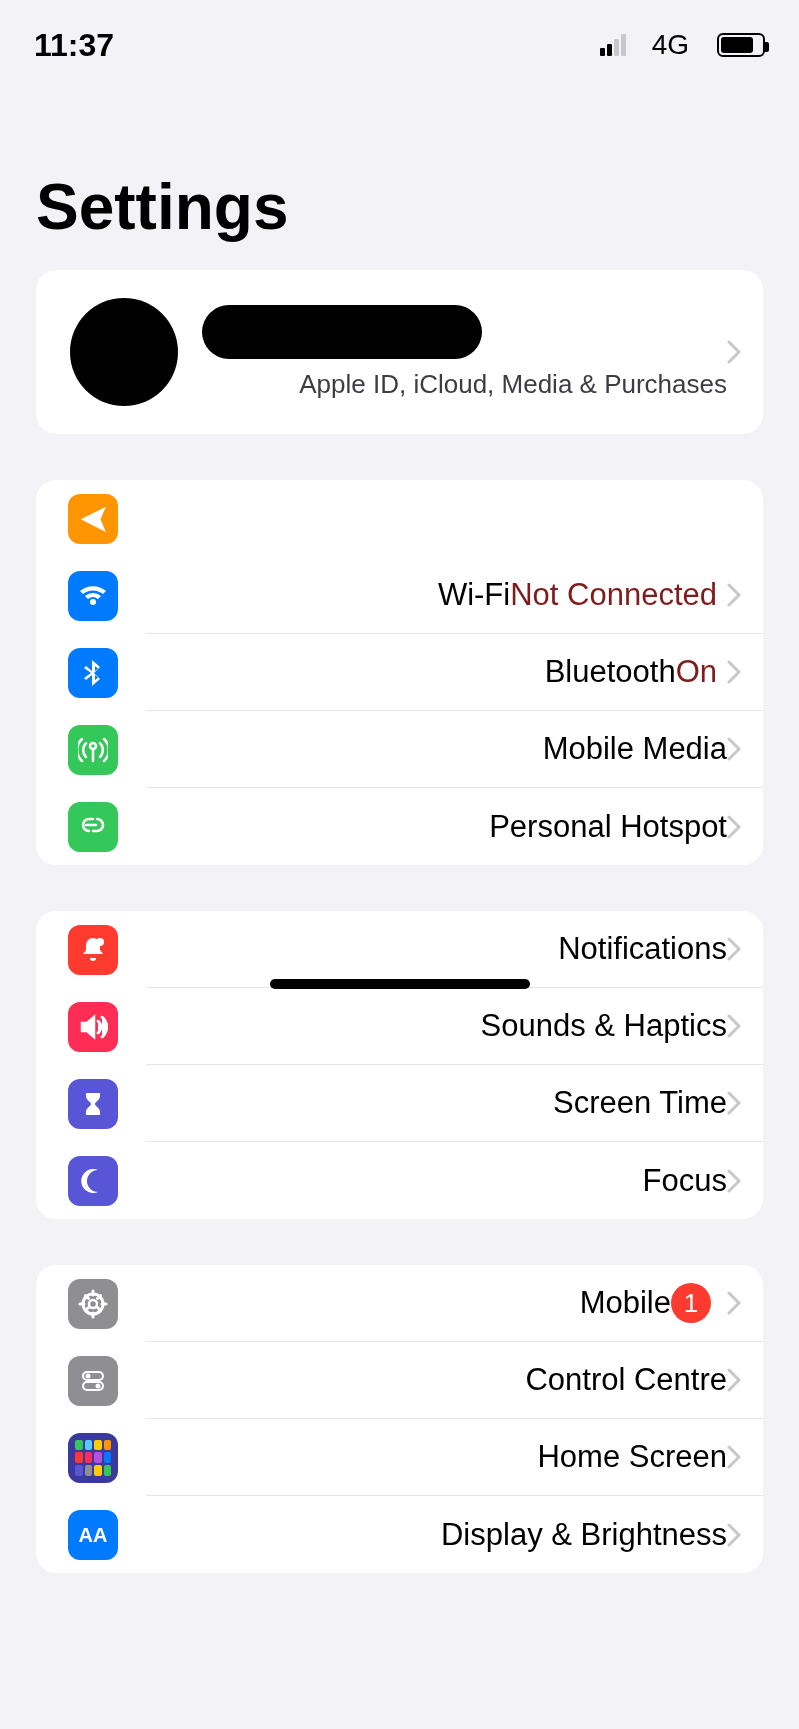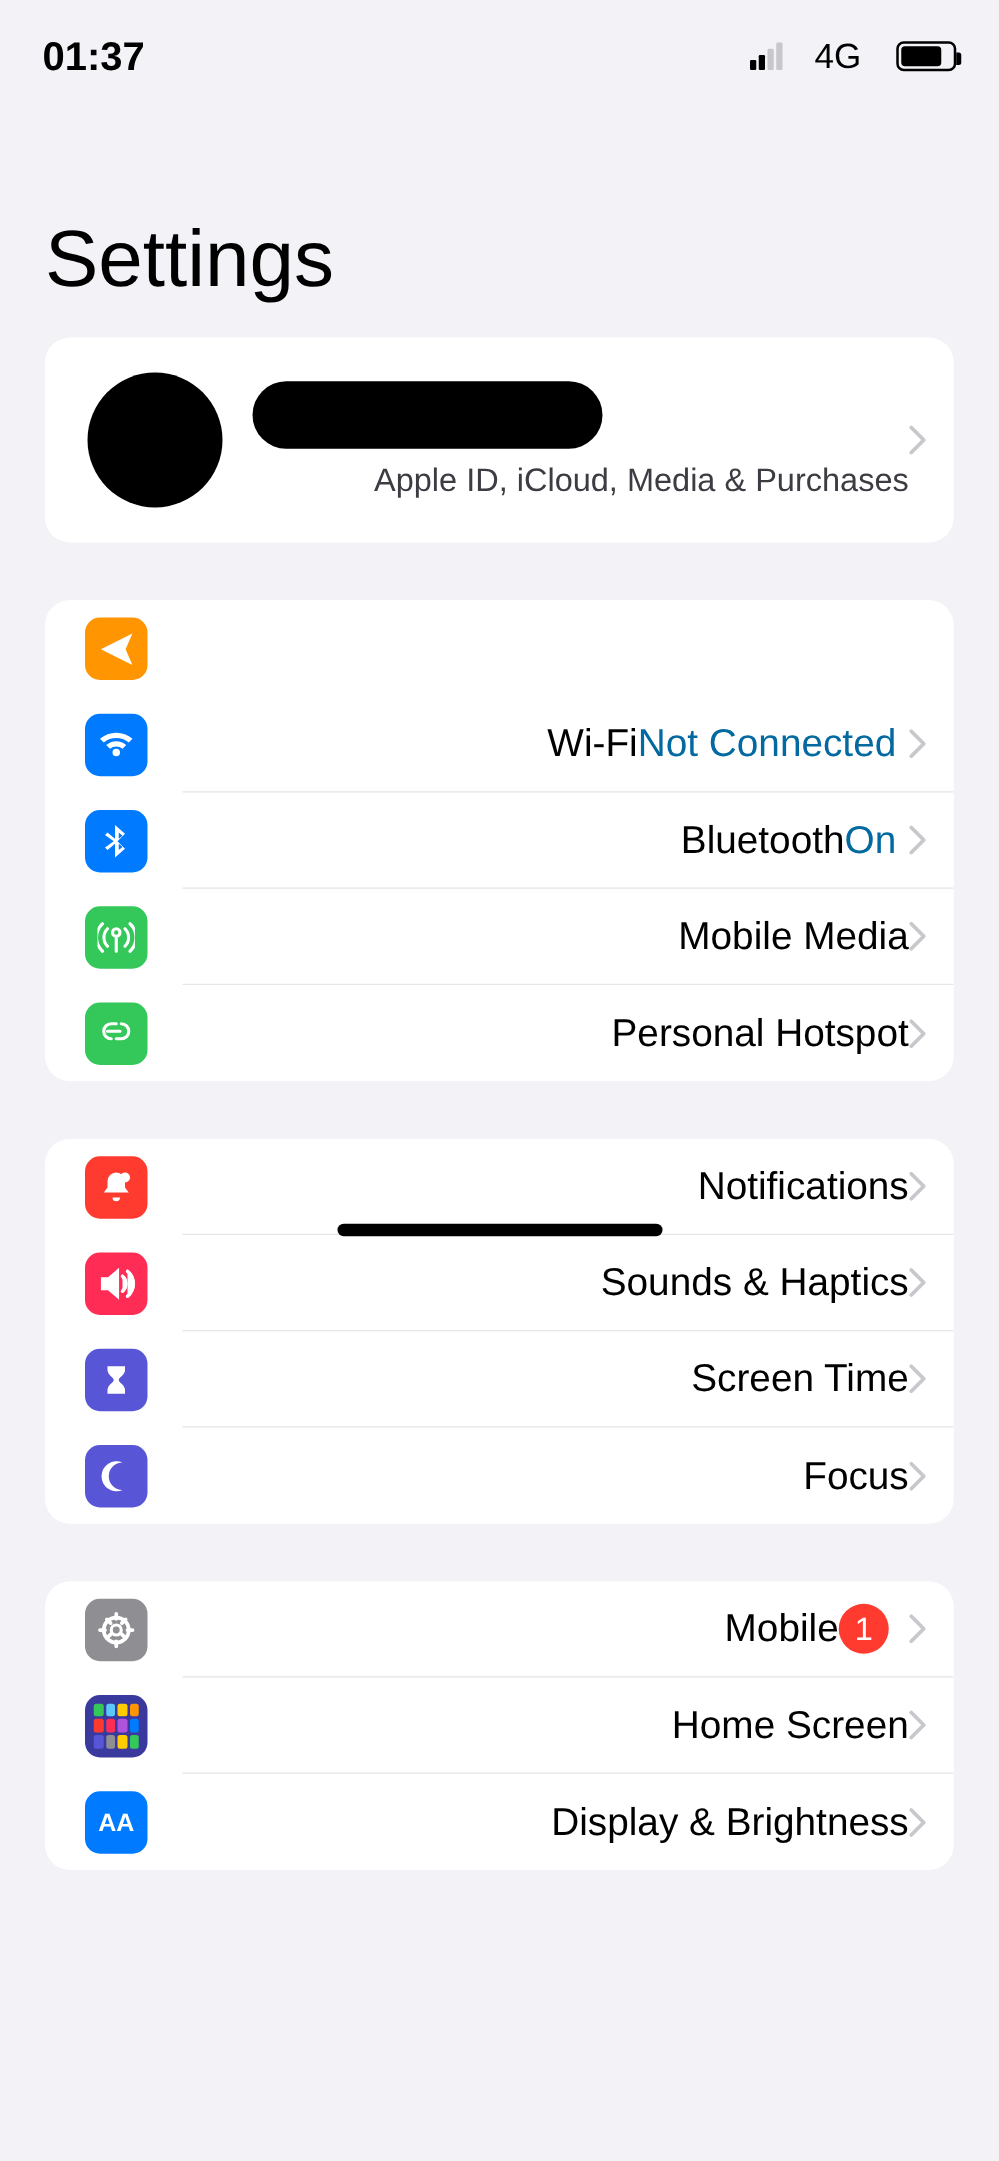"01:37" div.status-time { text: 01:37 -> 11:37 }
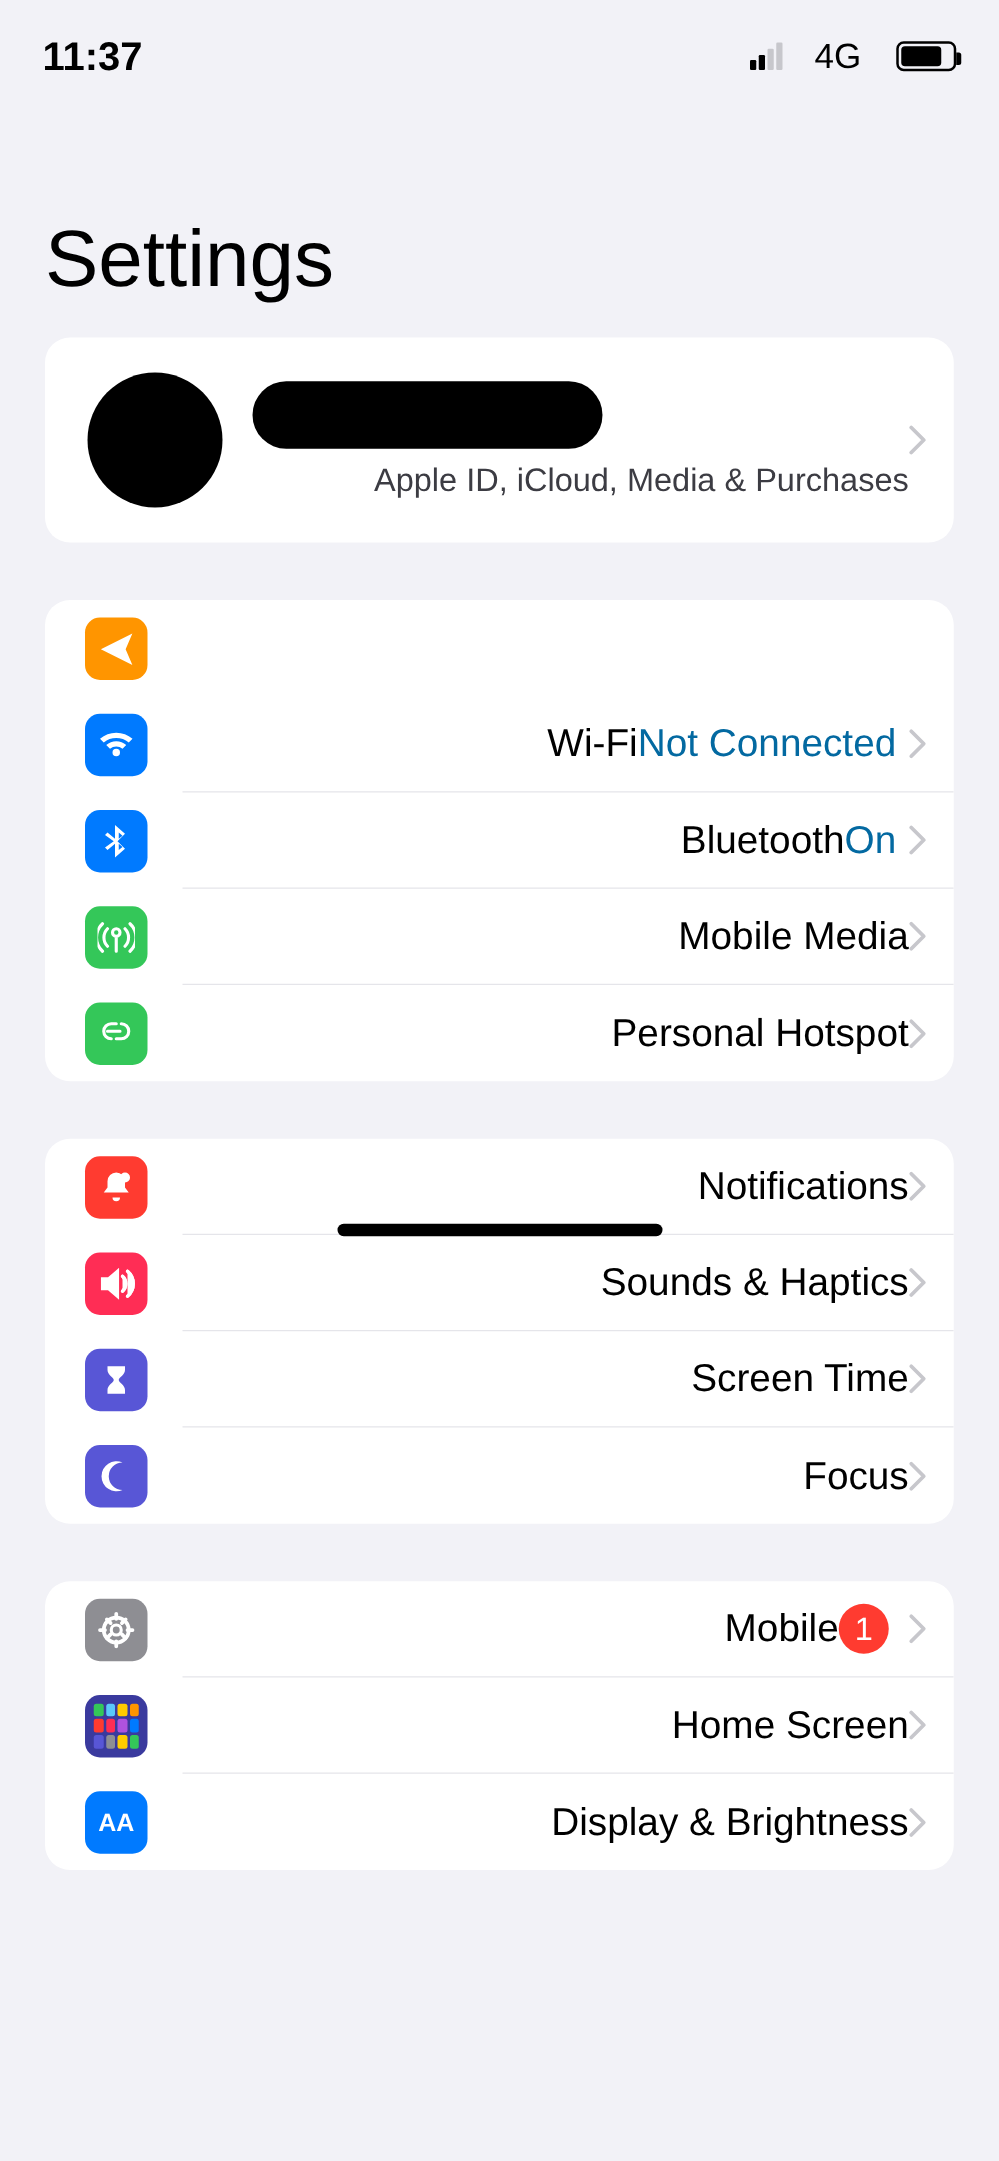"Settings" .page-title { font-weight: 400 -> 700 }
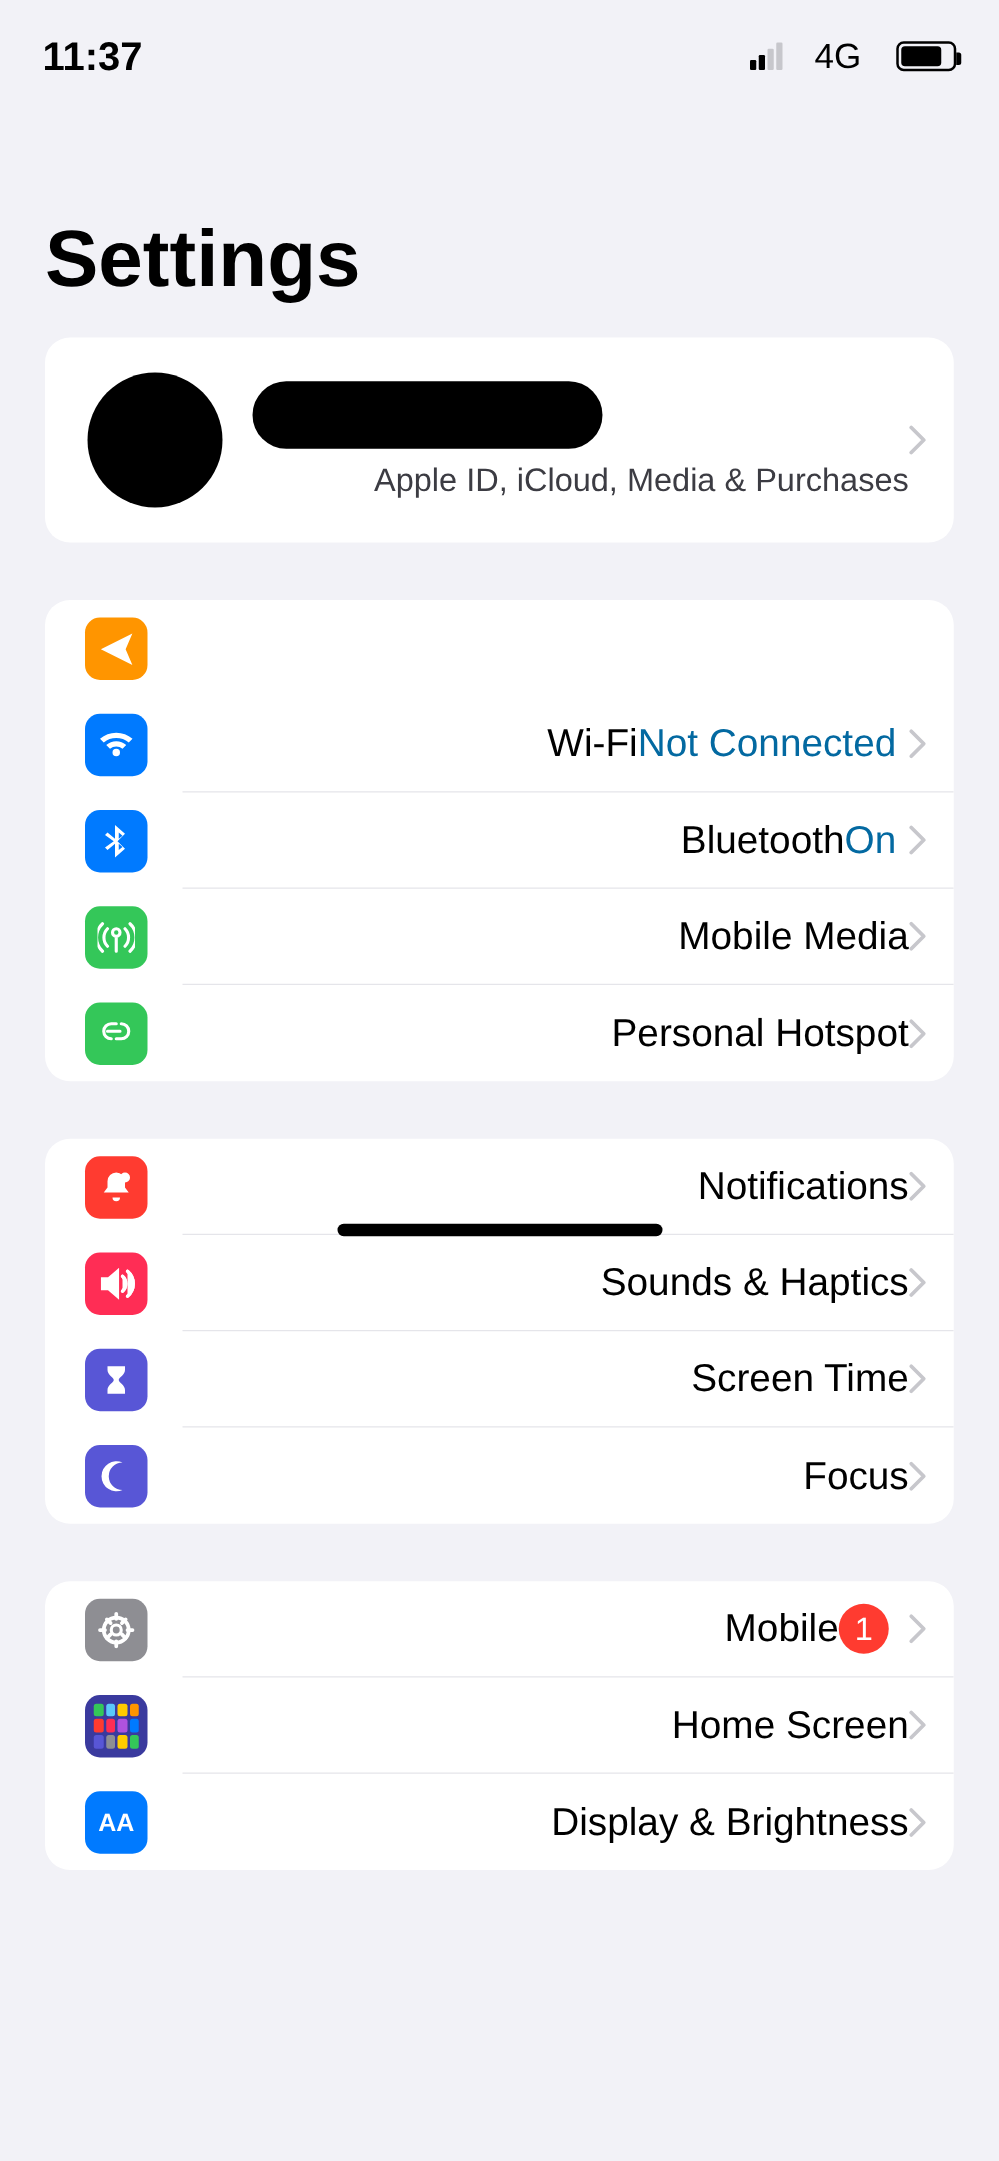"Not Connected" .row-value { color: #0369a1 -> #7f1d1d }
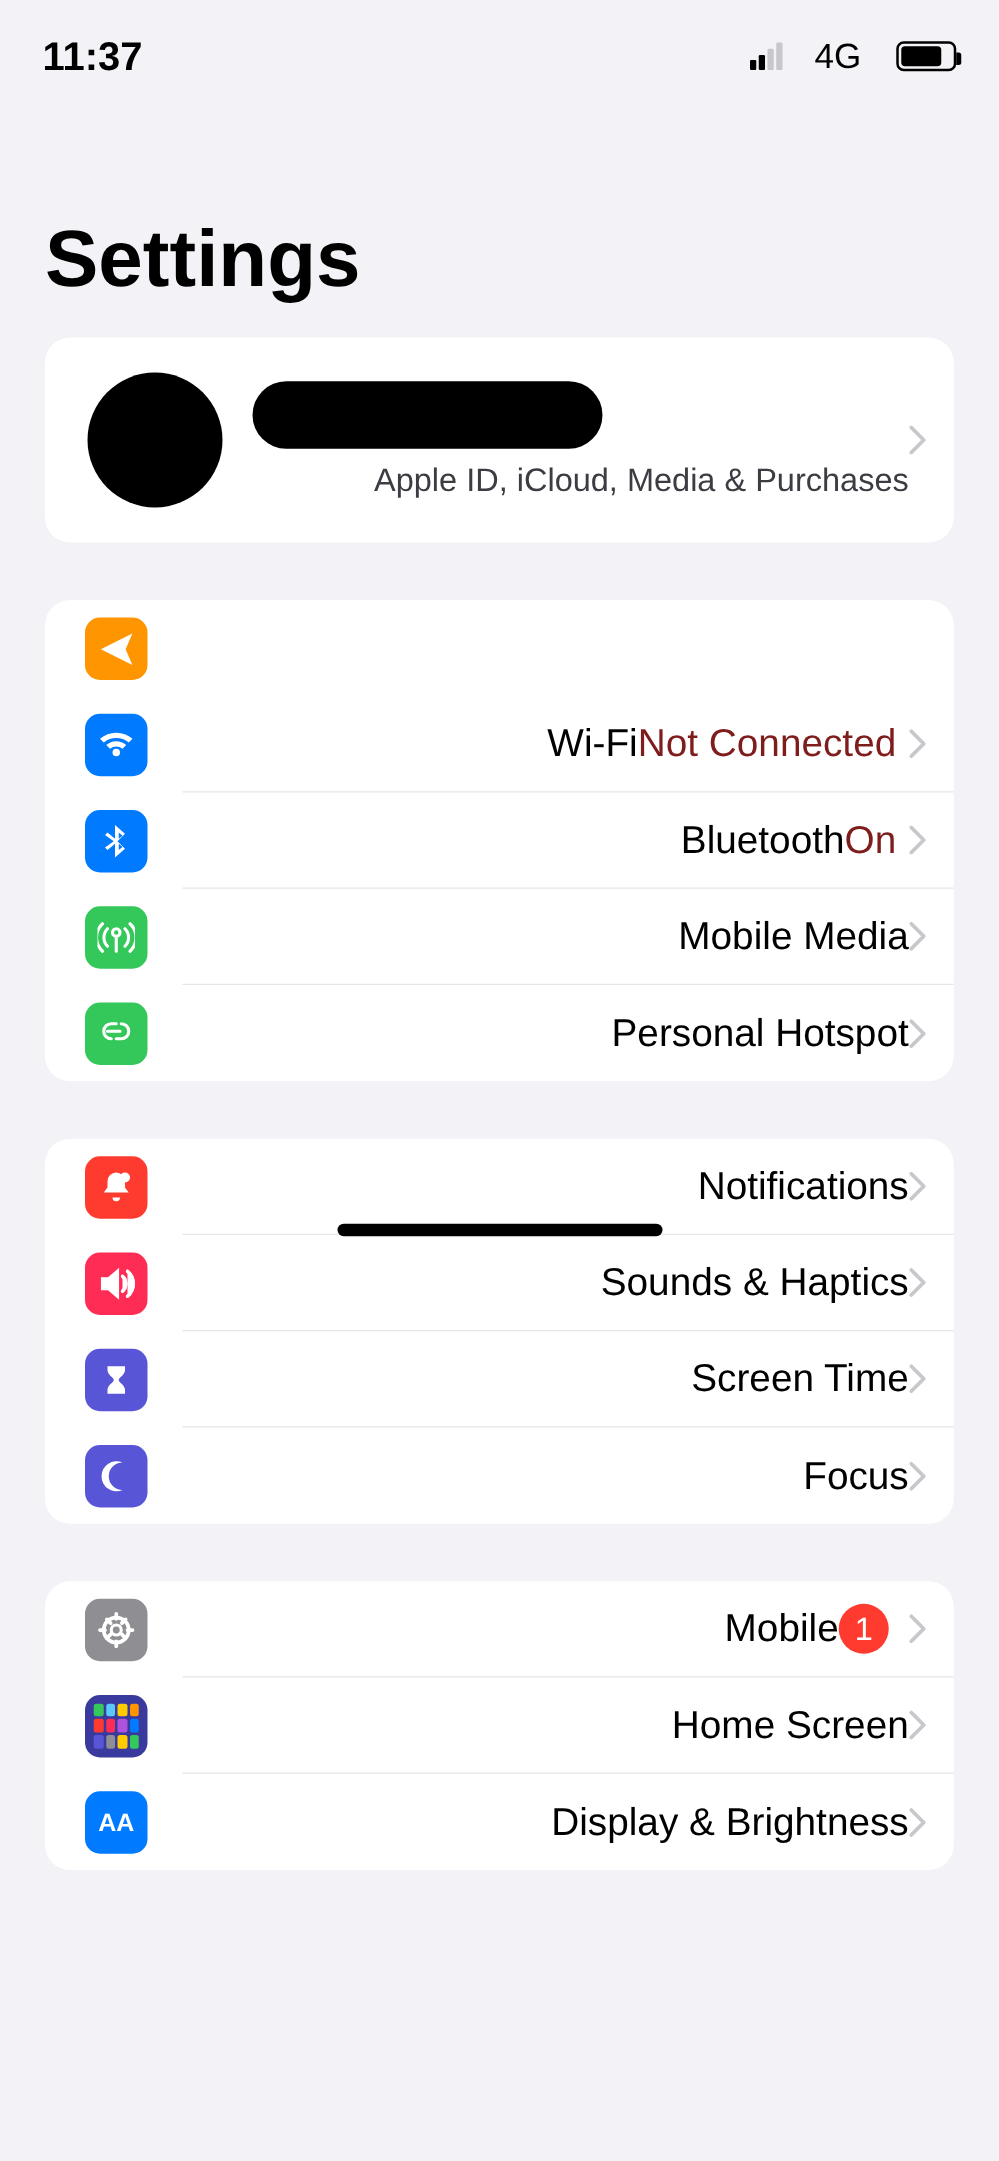"Control Centre" div.row { html: none -> <div> <div> <svg> <use></use> </svg> </div> <div> <span>Control Centre</span> <span><svg> <path></path> </svg></span> </div> </div> }
